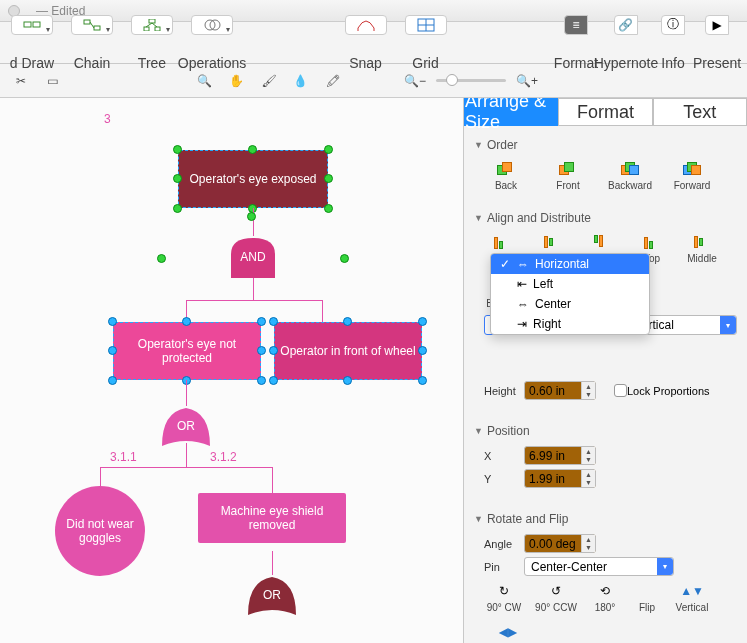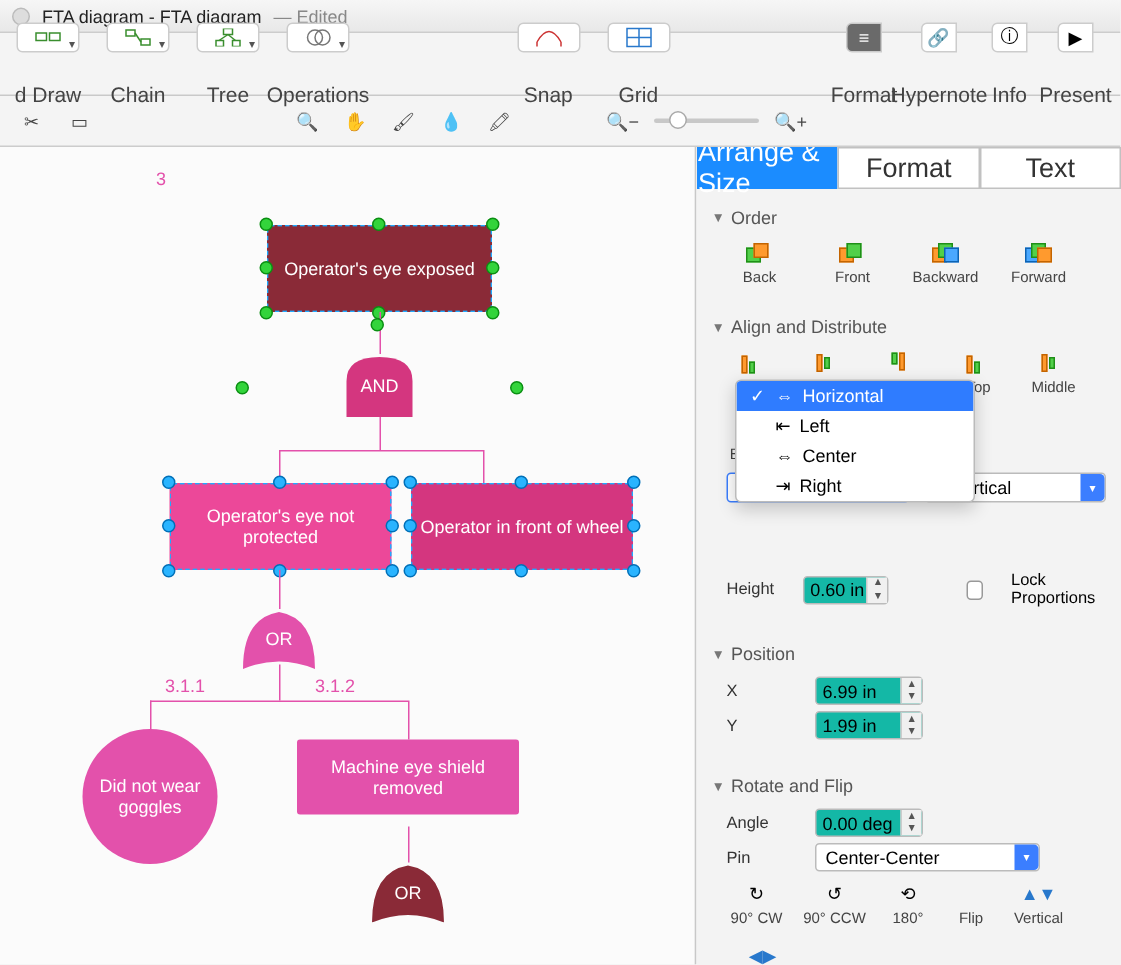"FTA diagram - FTA diagram" span.title { html: <span>FTA diagram - FTA diagram</span> -> none }
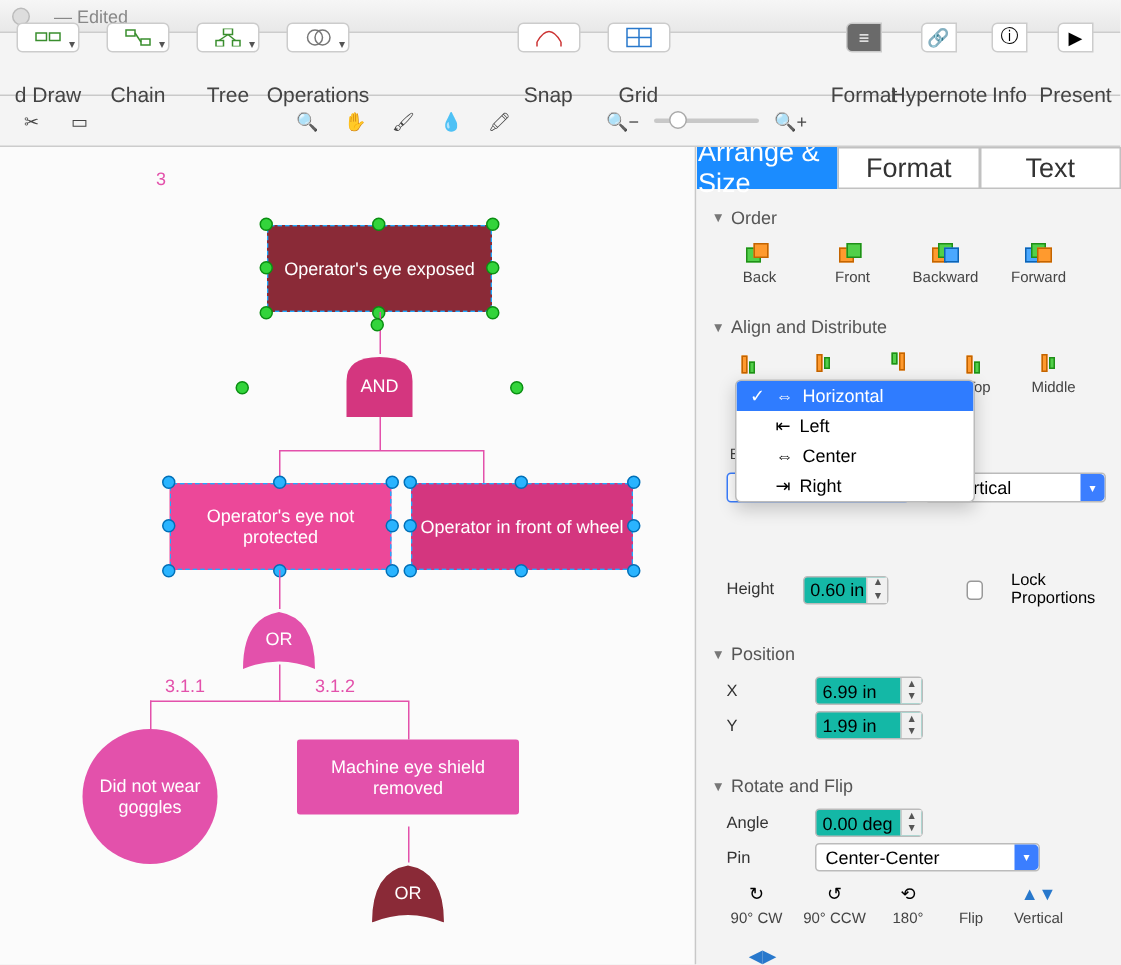"Height" .field-row { gap: 19px -> 0 }
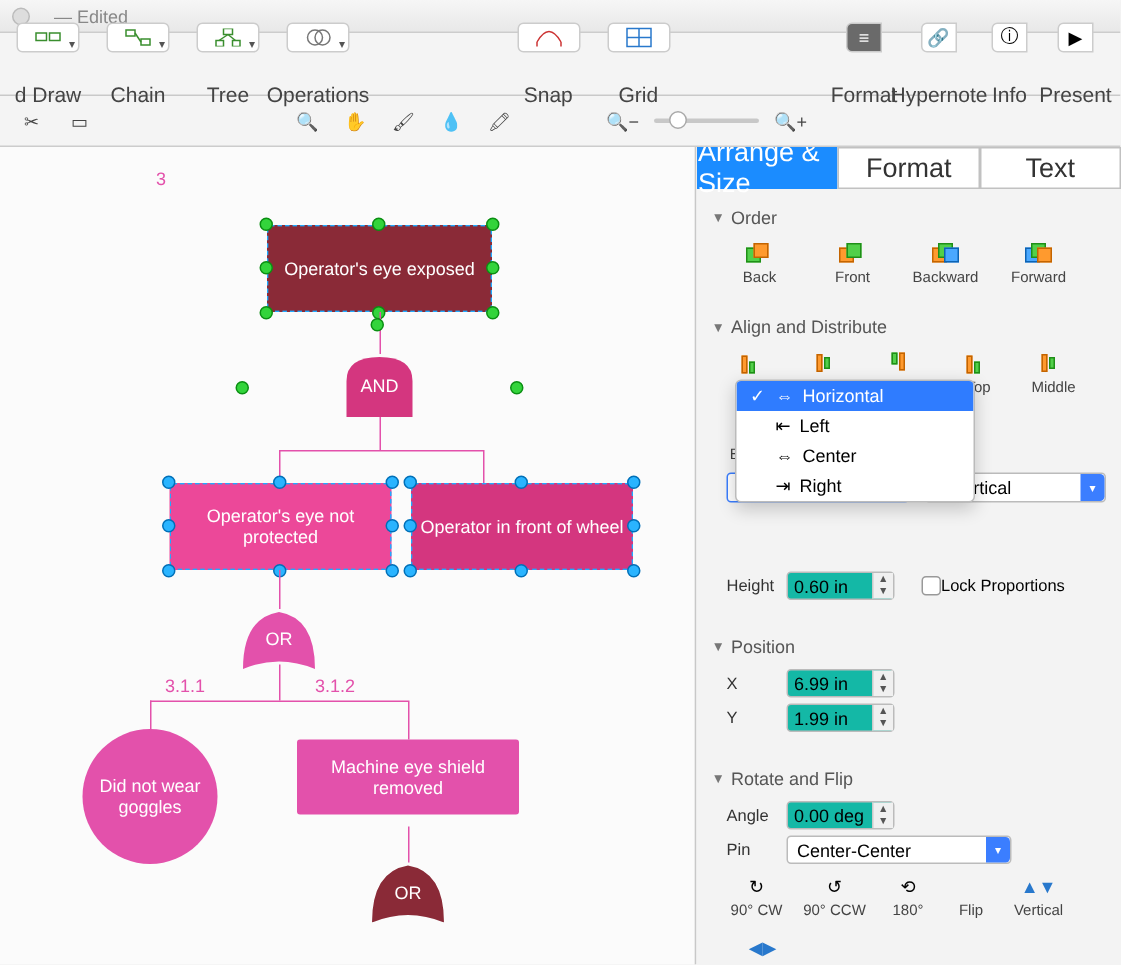"0.60 in" .spin { background: #14b8a6 -> #a16207 }
